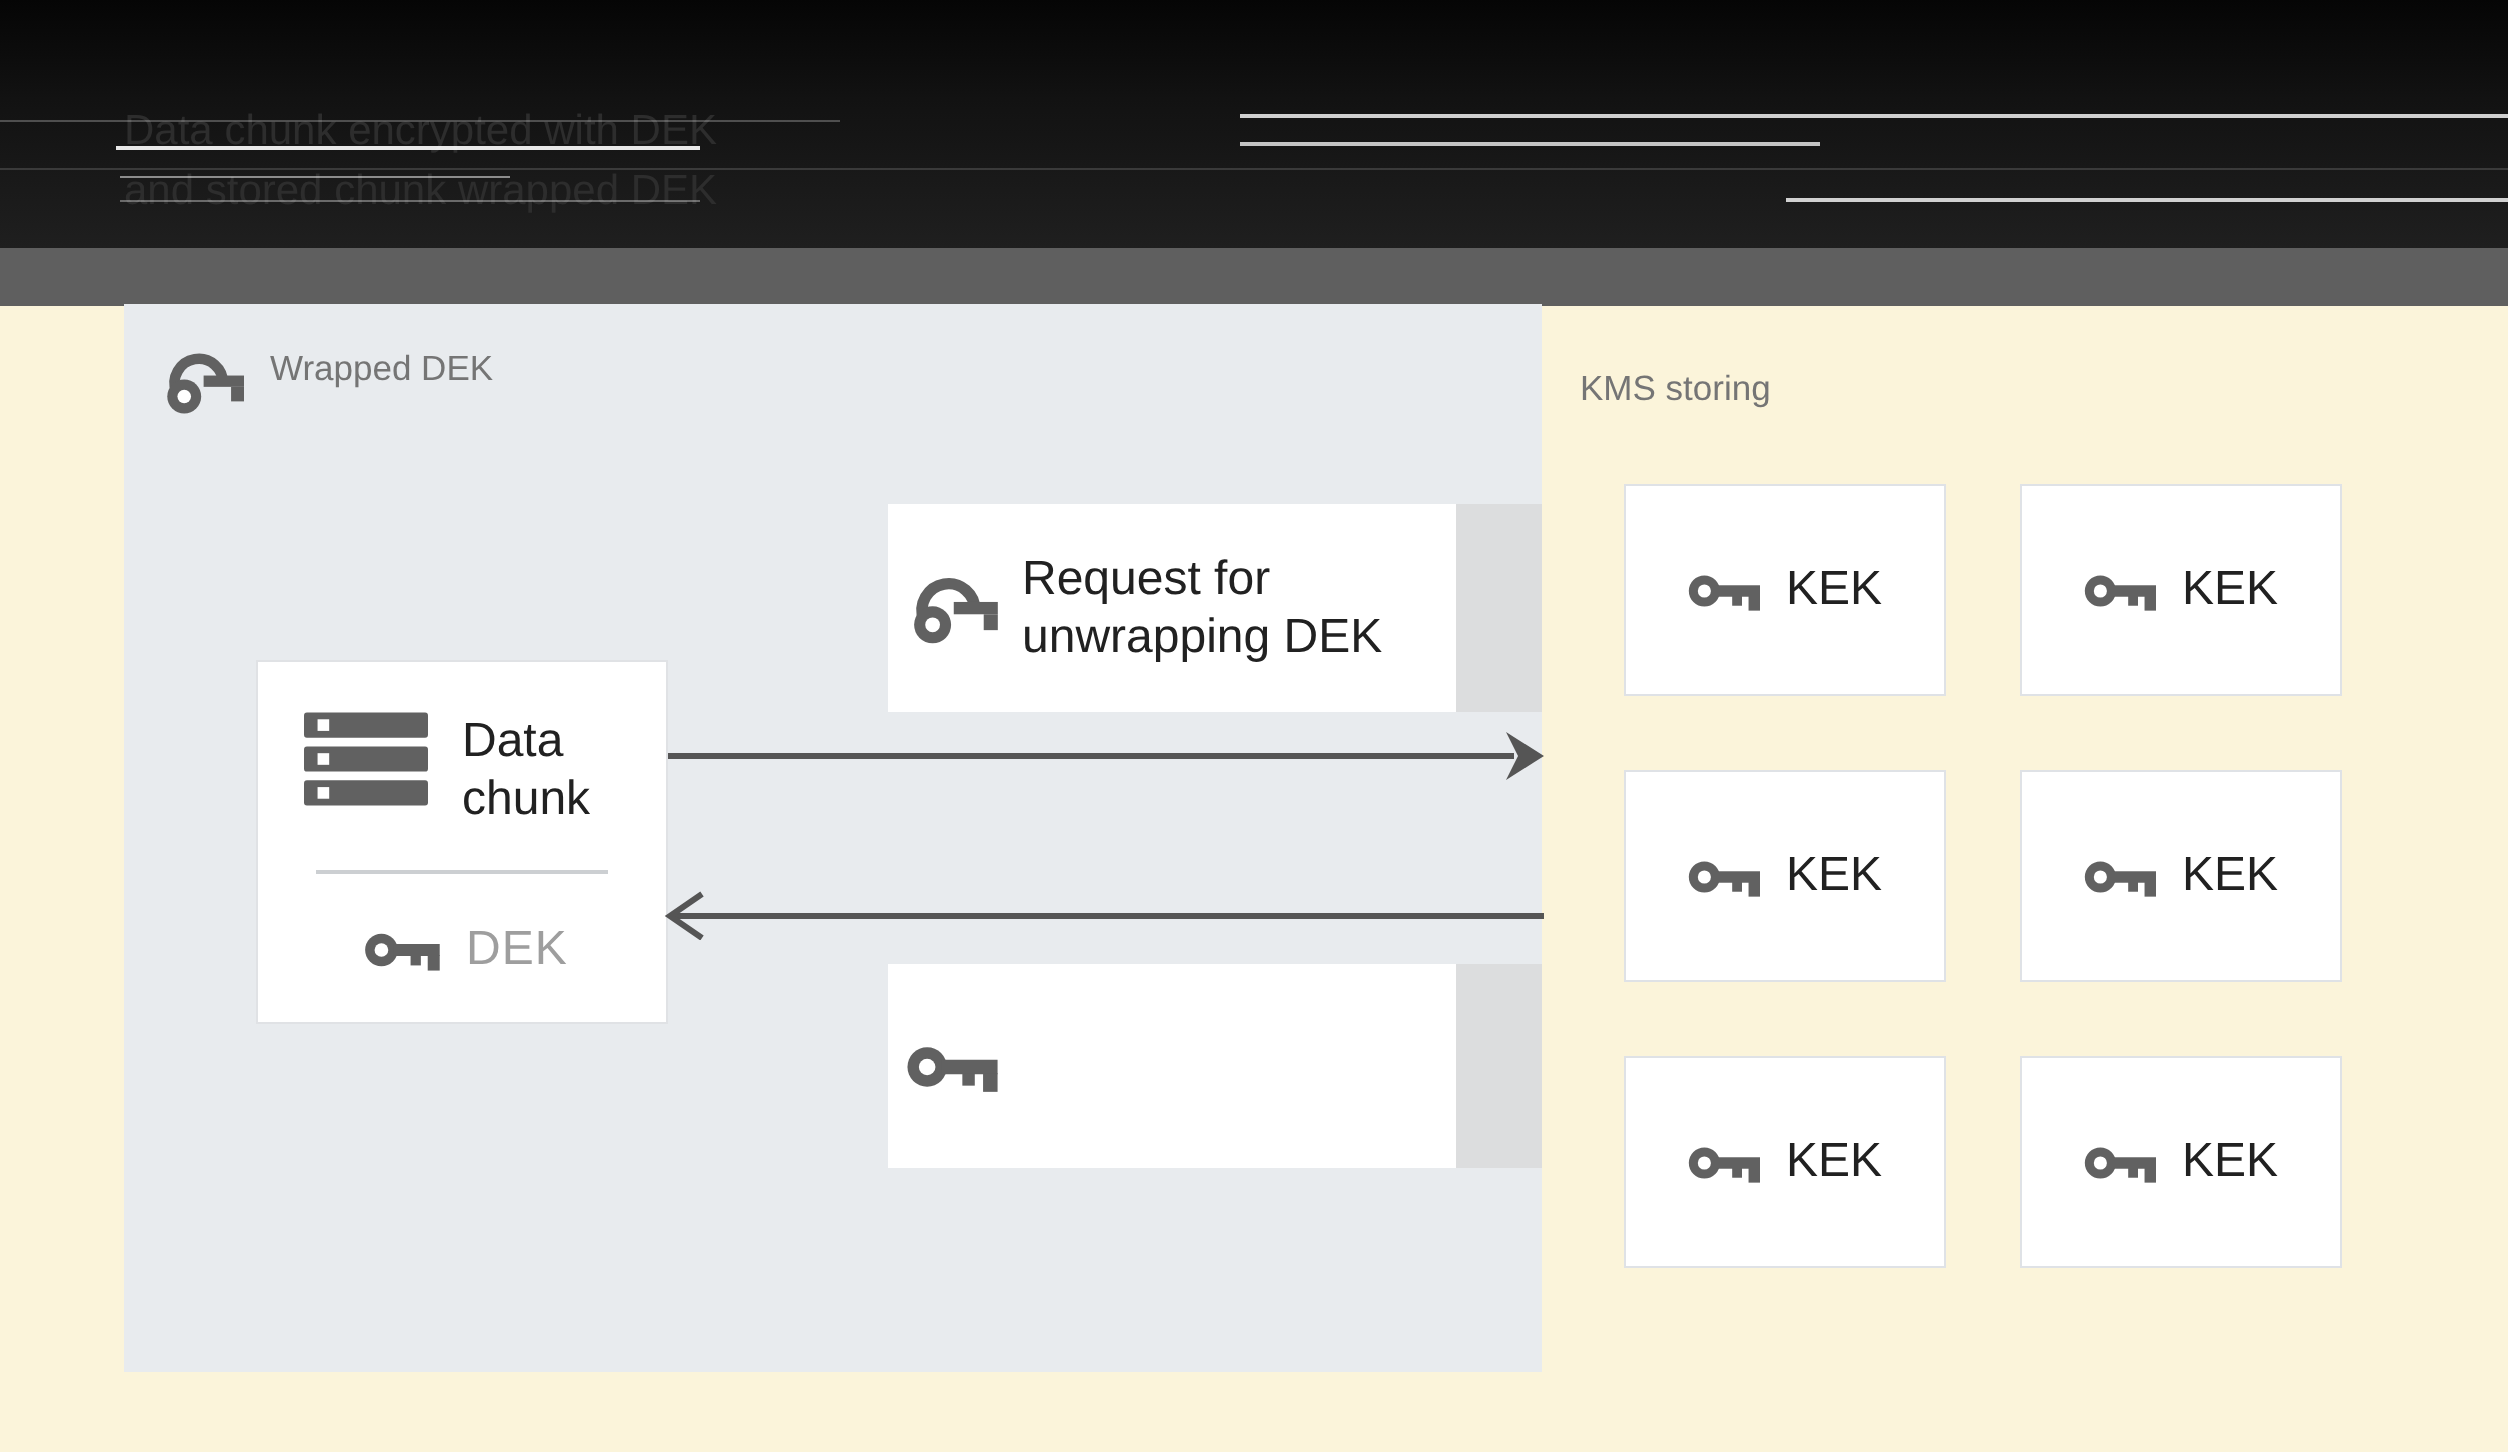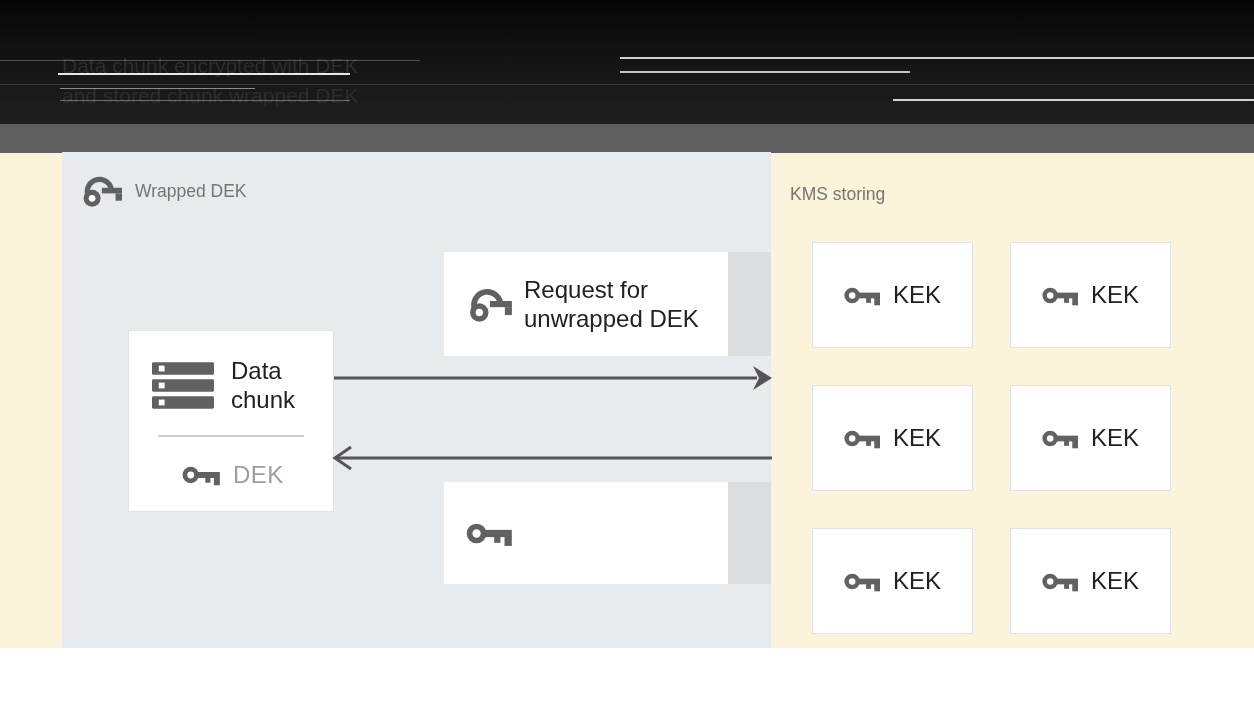"Data chunk encrypted with DEK" .page { height: 648px -> 726px }
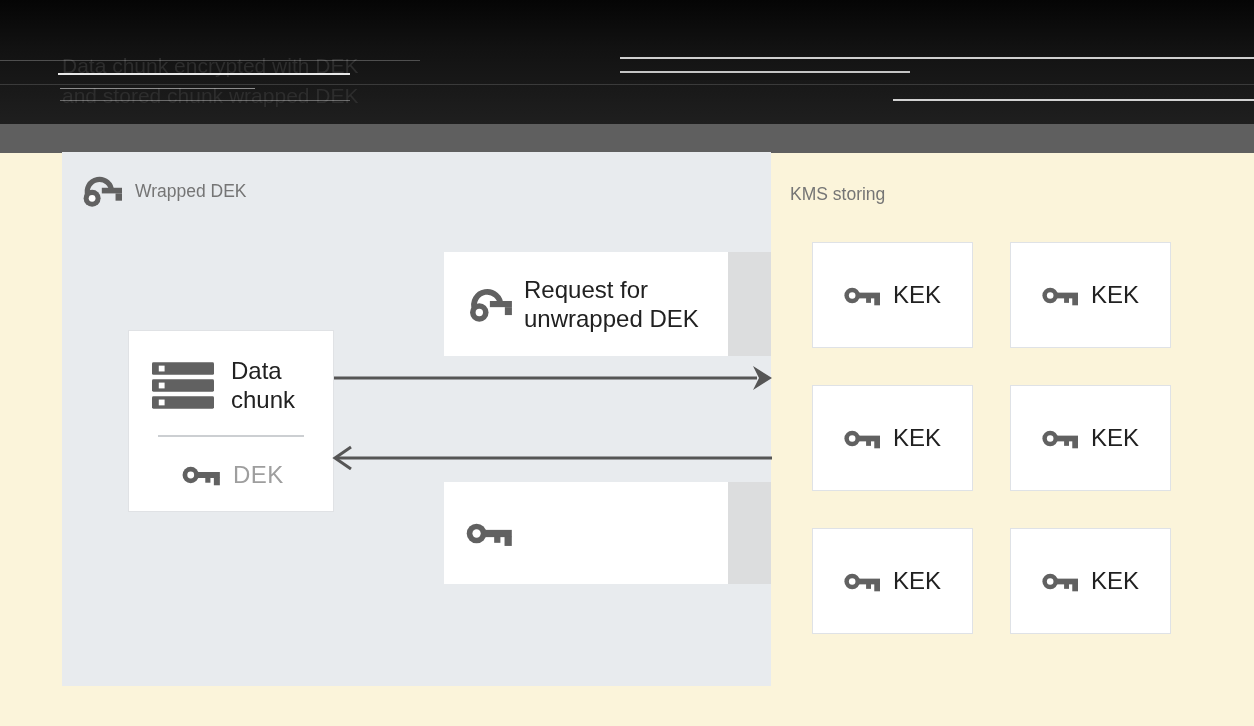"Wrapped DEK" .panel-label { align-items: center -> none }
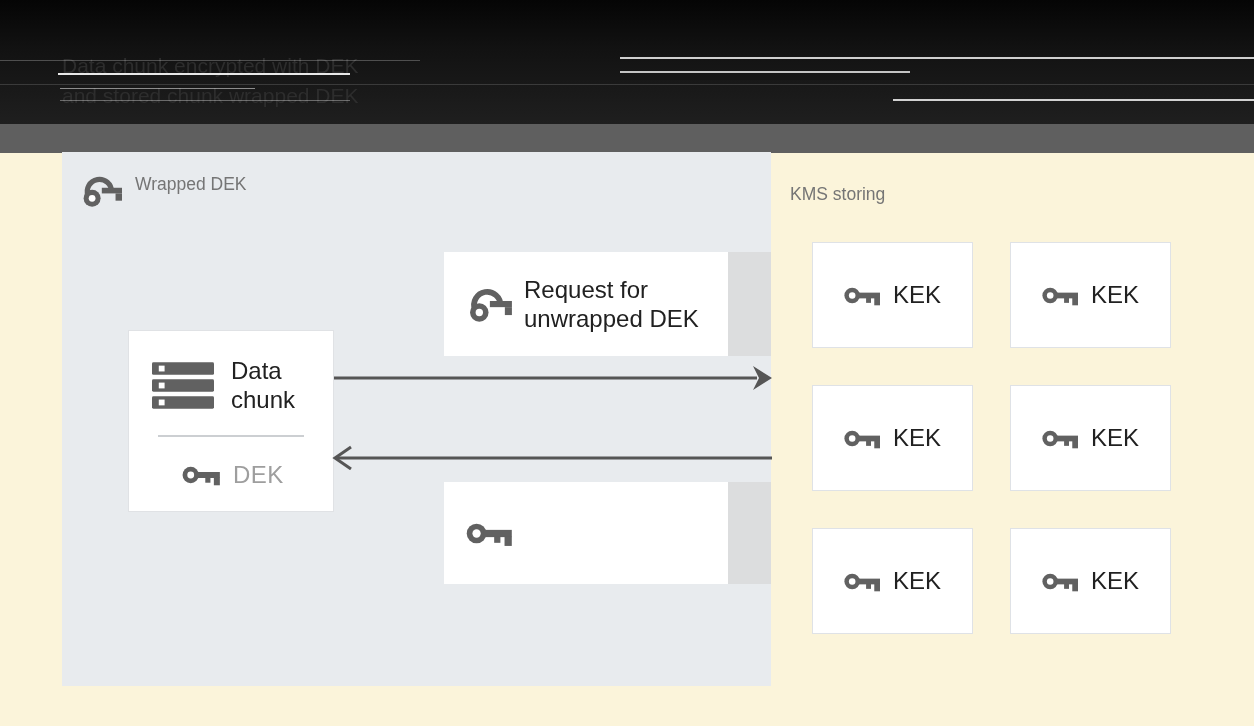"Request for" .flow-box { padding-left: 22px -> 9px }
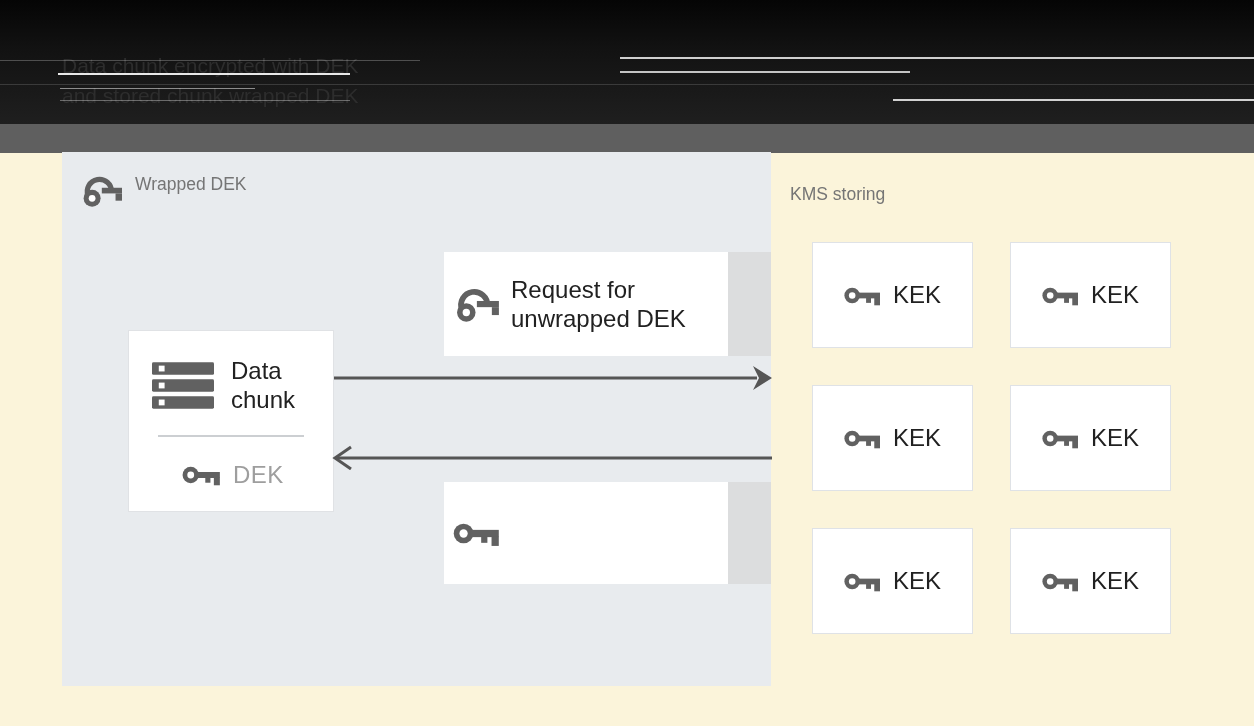"unwrapped DEK" div { text: unwrapped -> unwrapping }
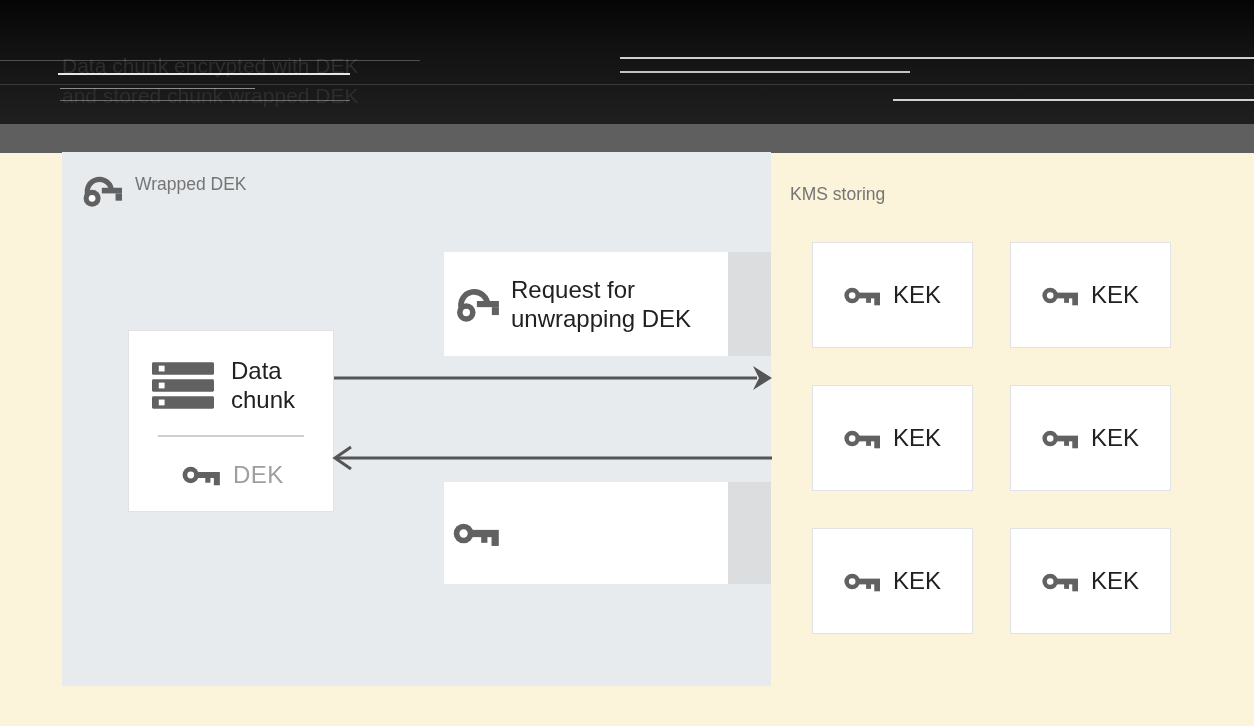"Data" .dc-top { align-items: center -> flex-start }
